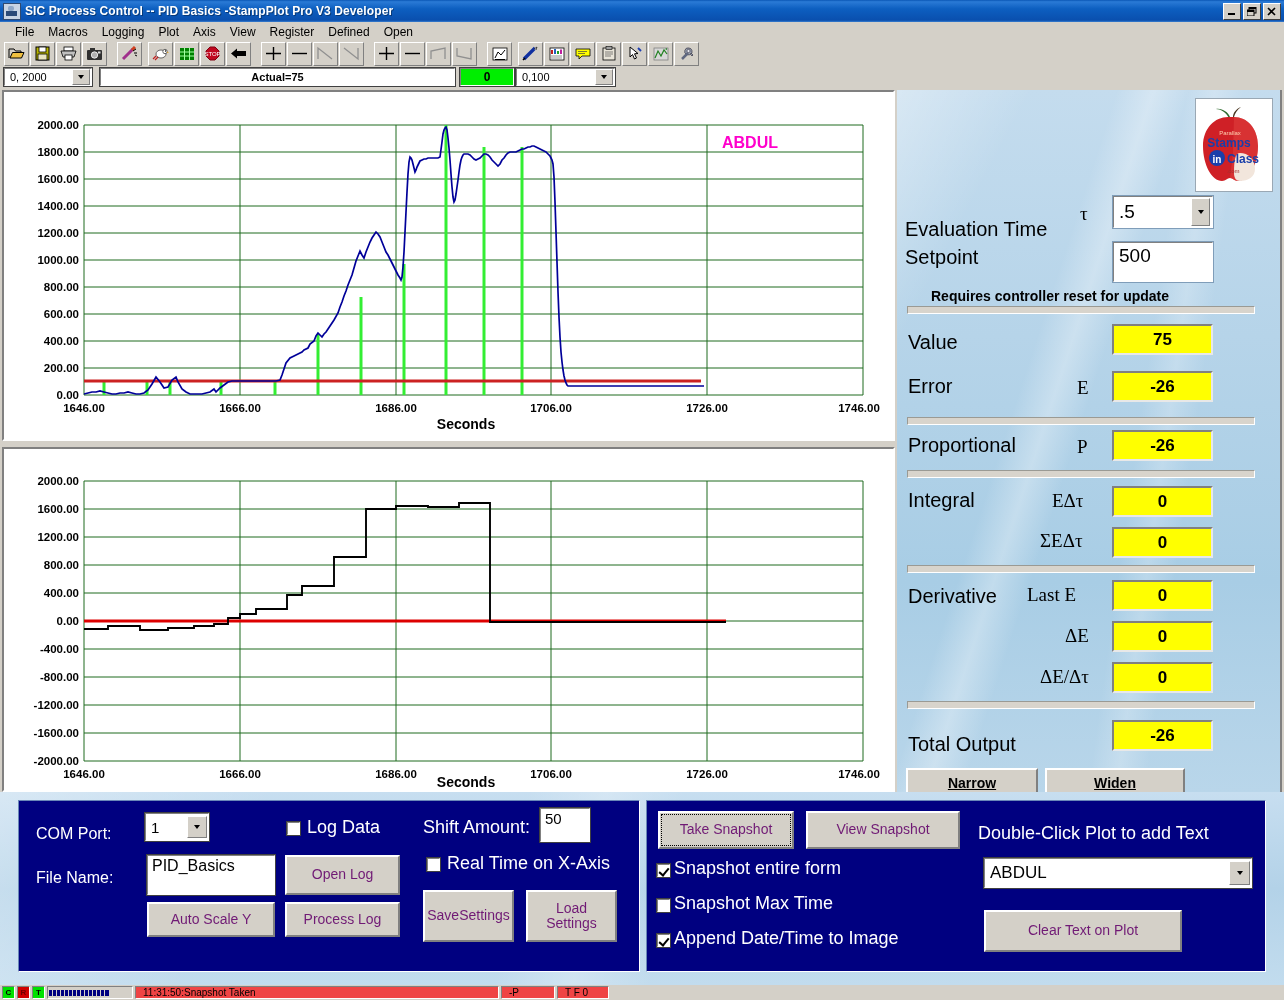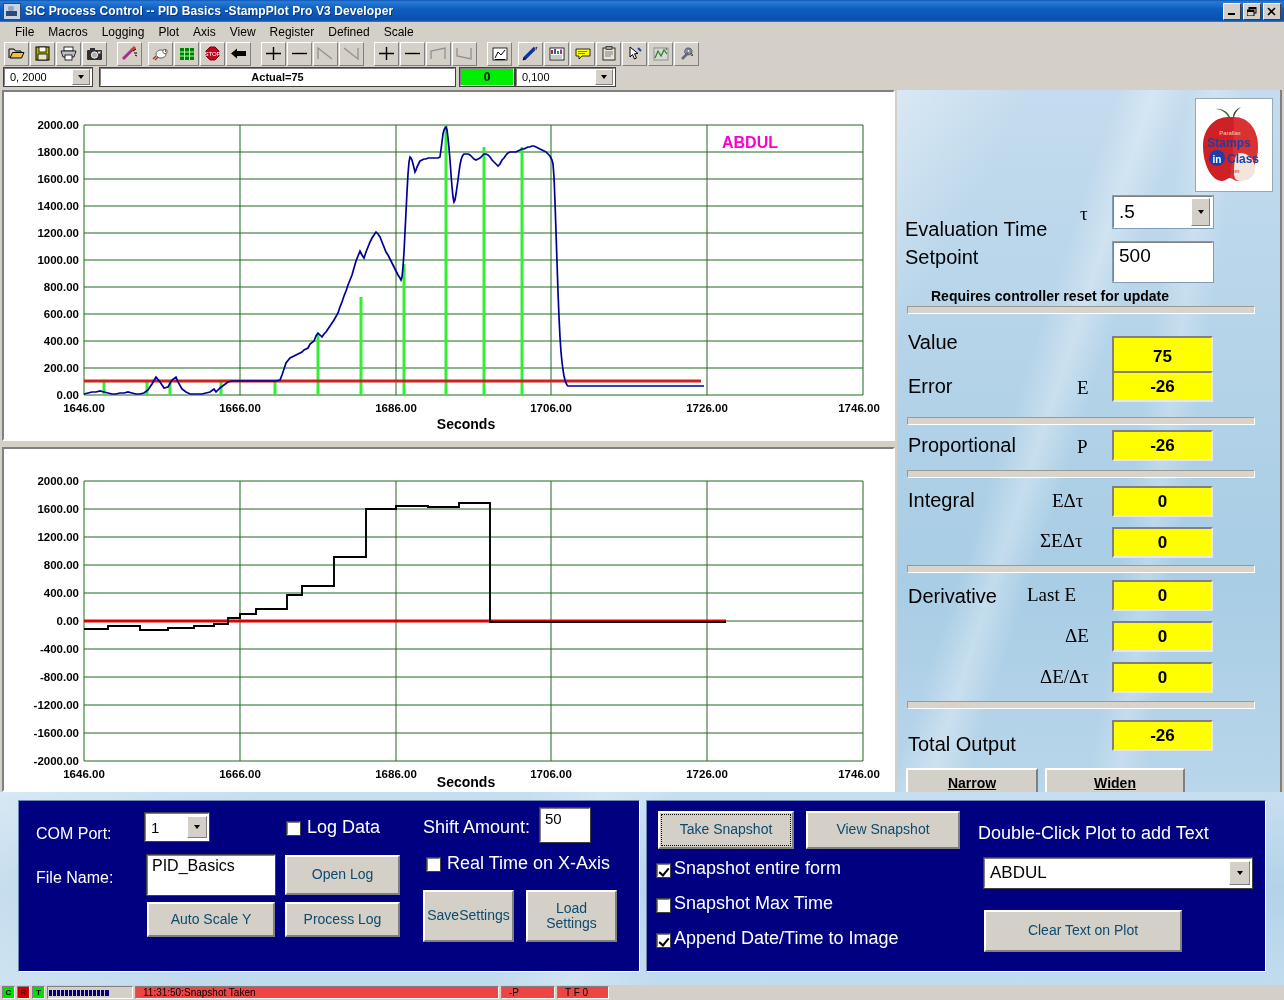"Scale" div.menu-item { text: Scale -> Open }
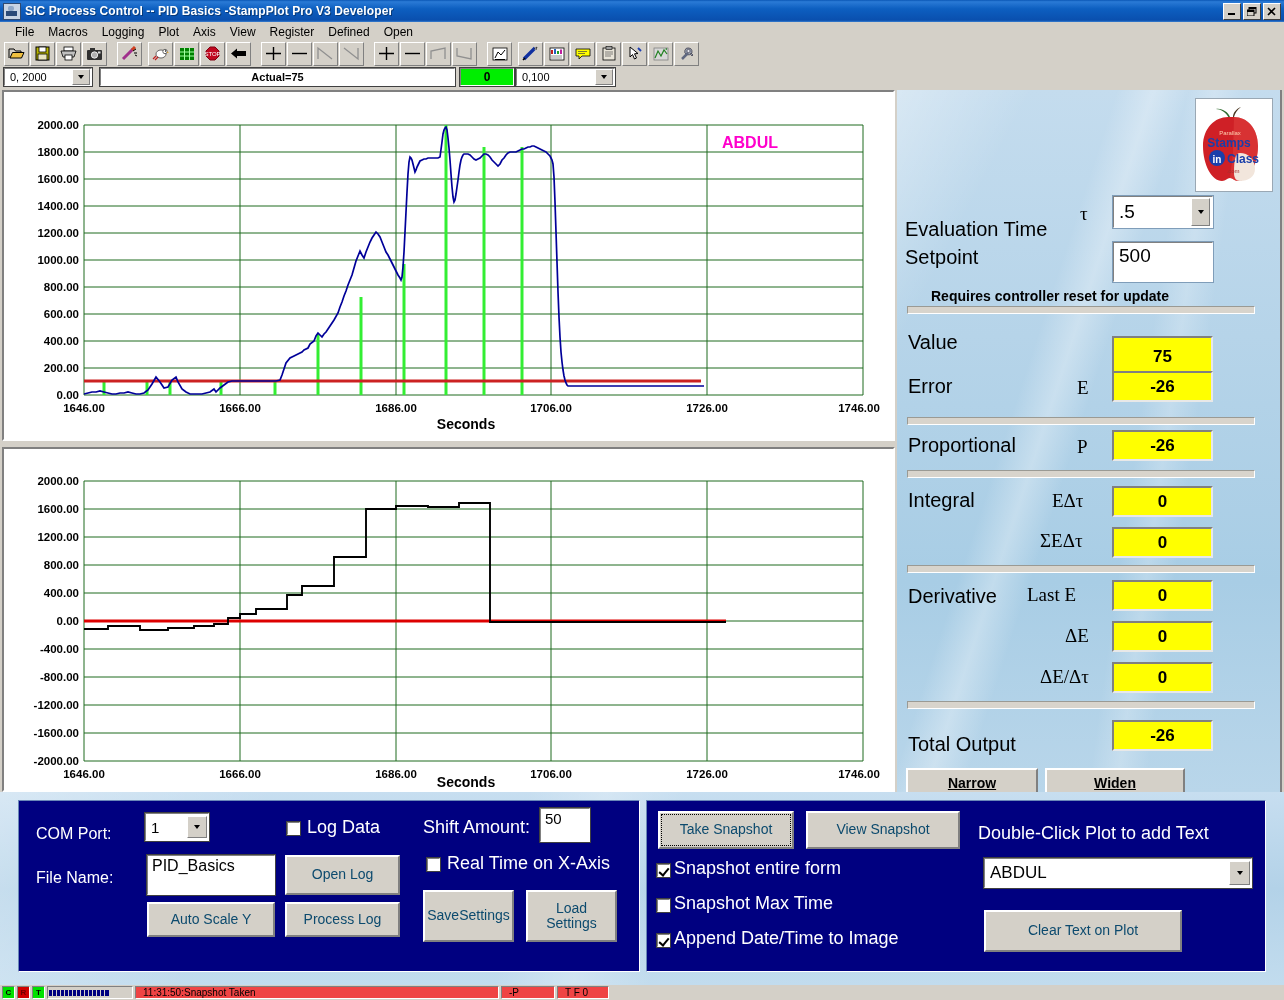"75" div.yellowbox { height: 42px -> 31px; top: 246px -> 234px }
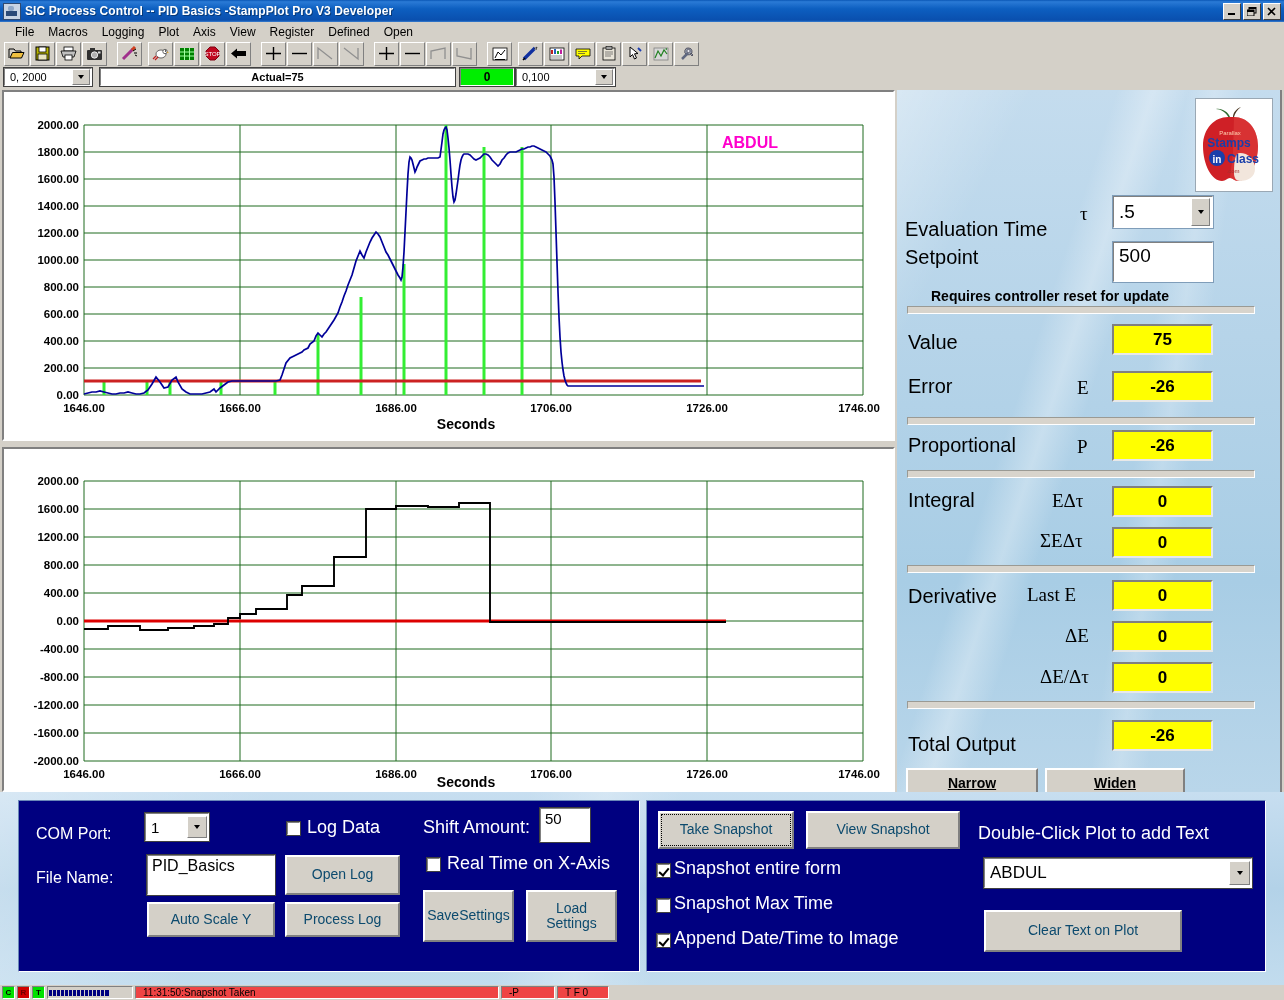"Take Snapshot" .nbtn { color: #0c4a6e -> #701a75 }
